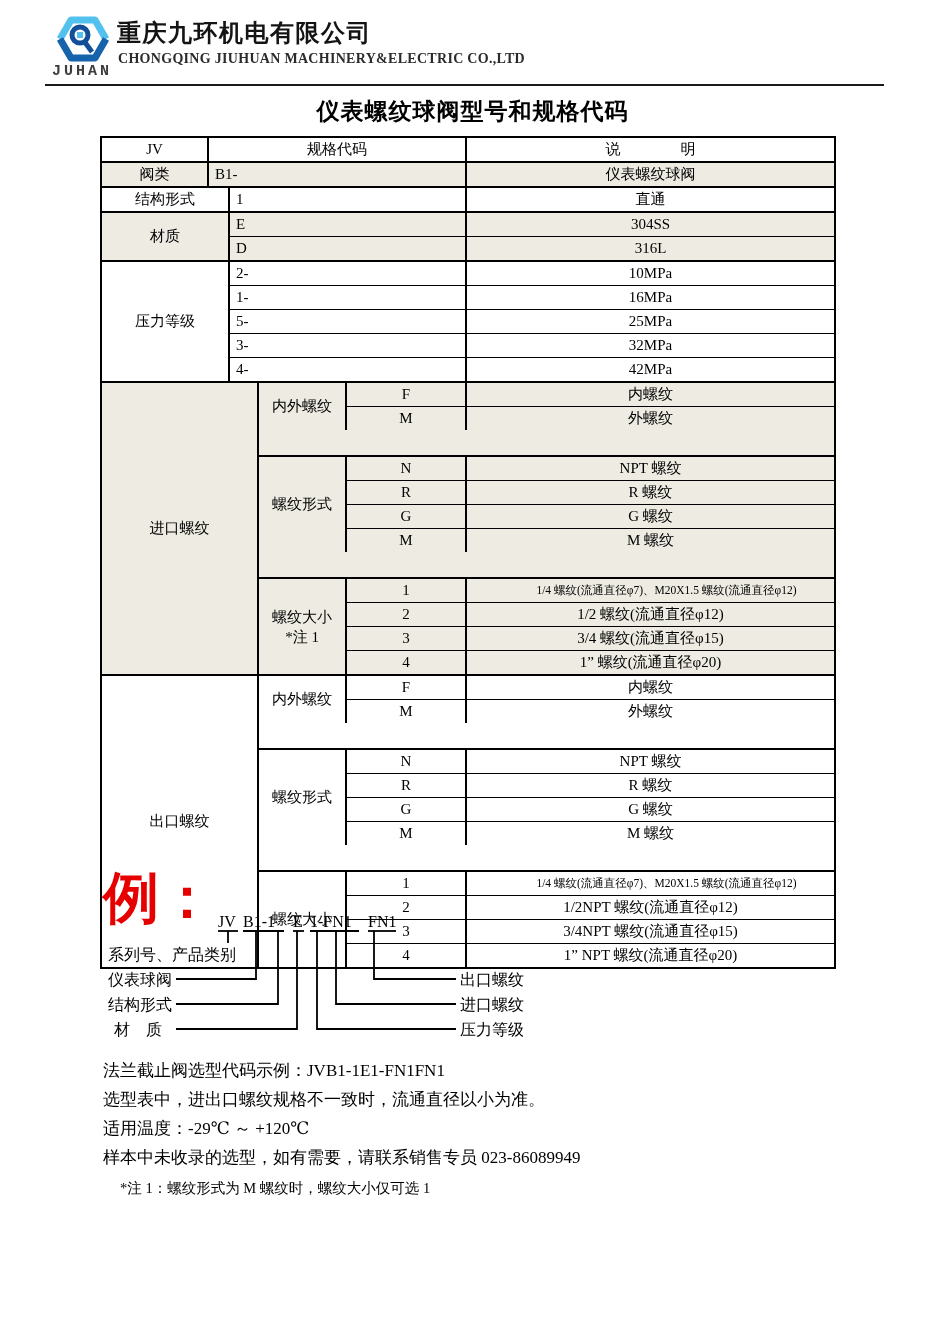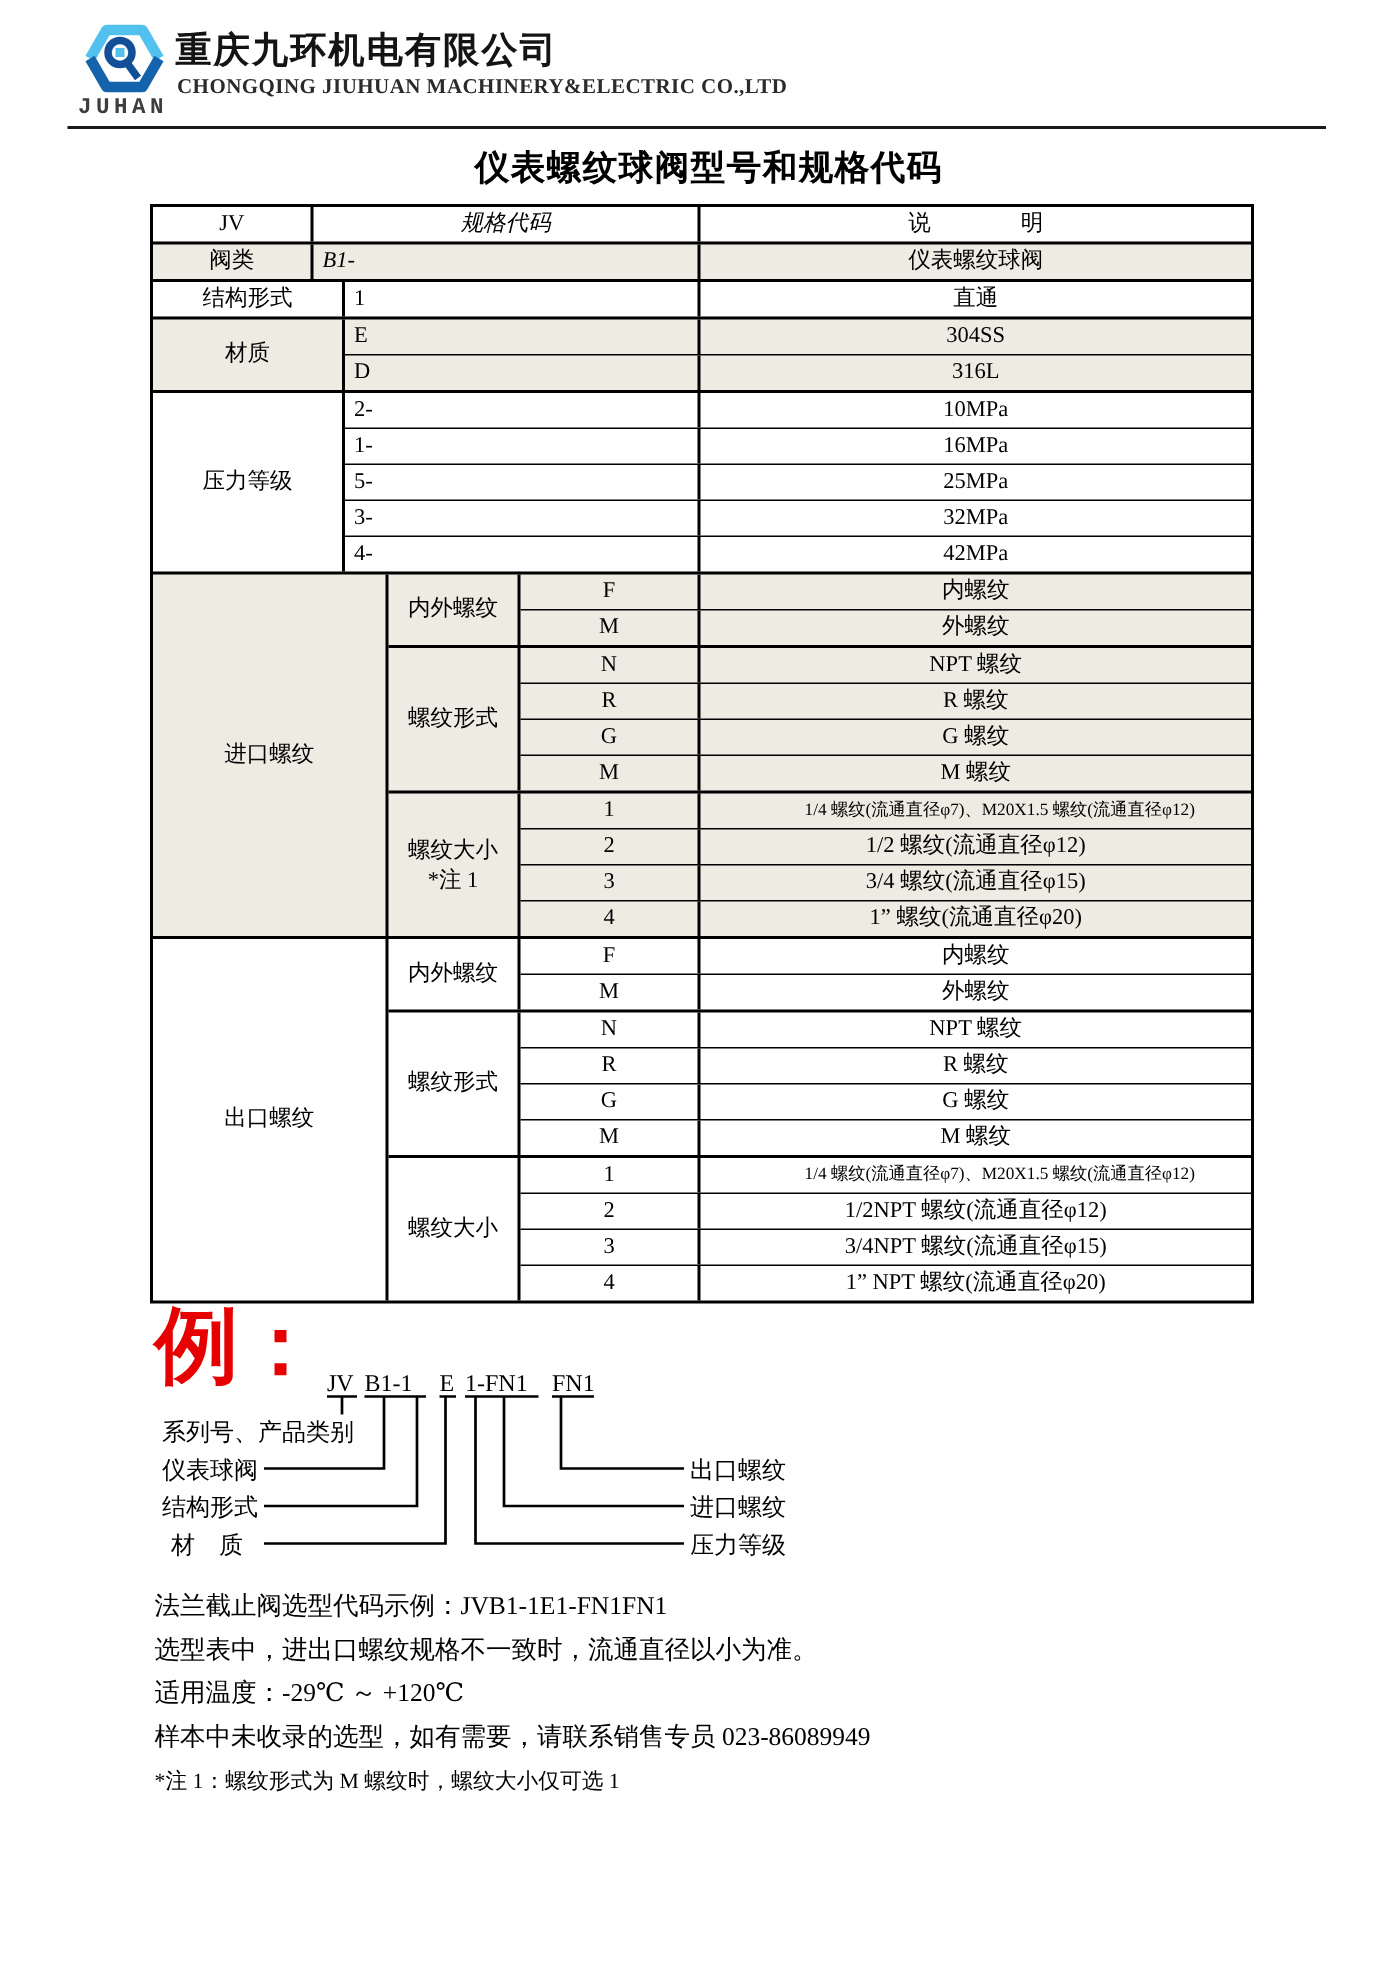"规格代码" .valA { font-style: italic -> none }
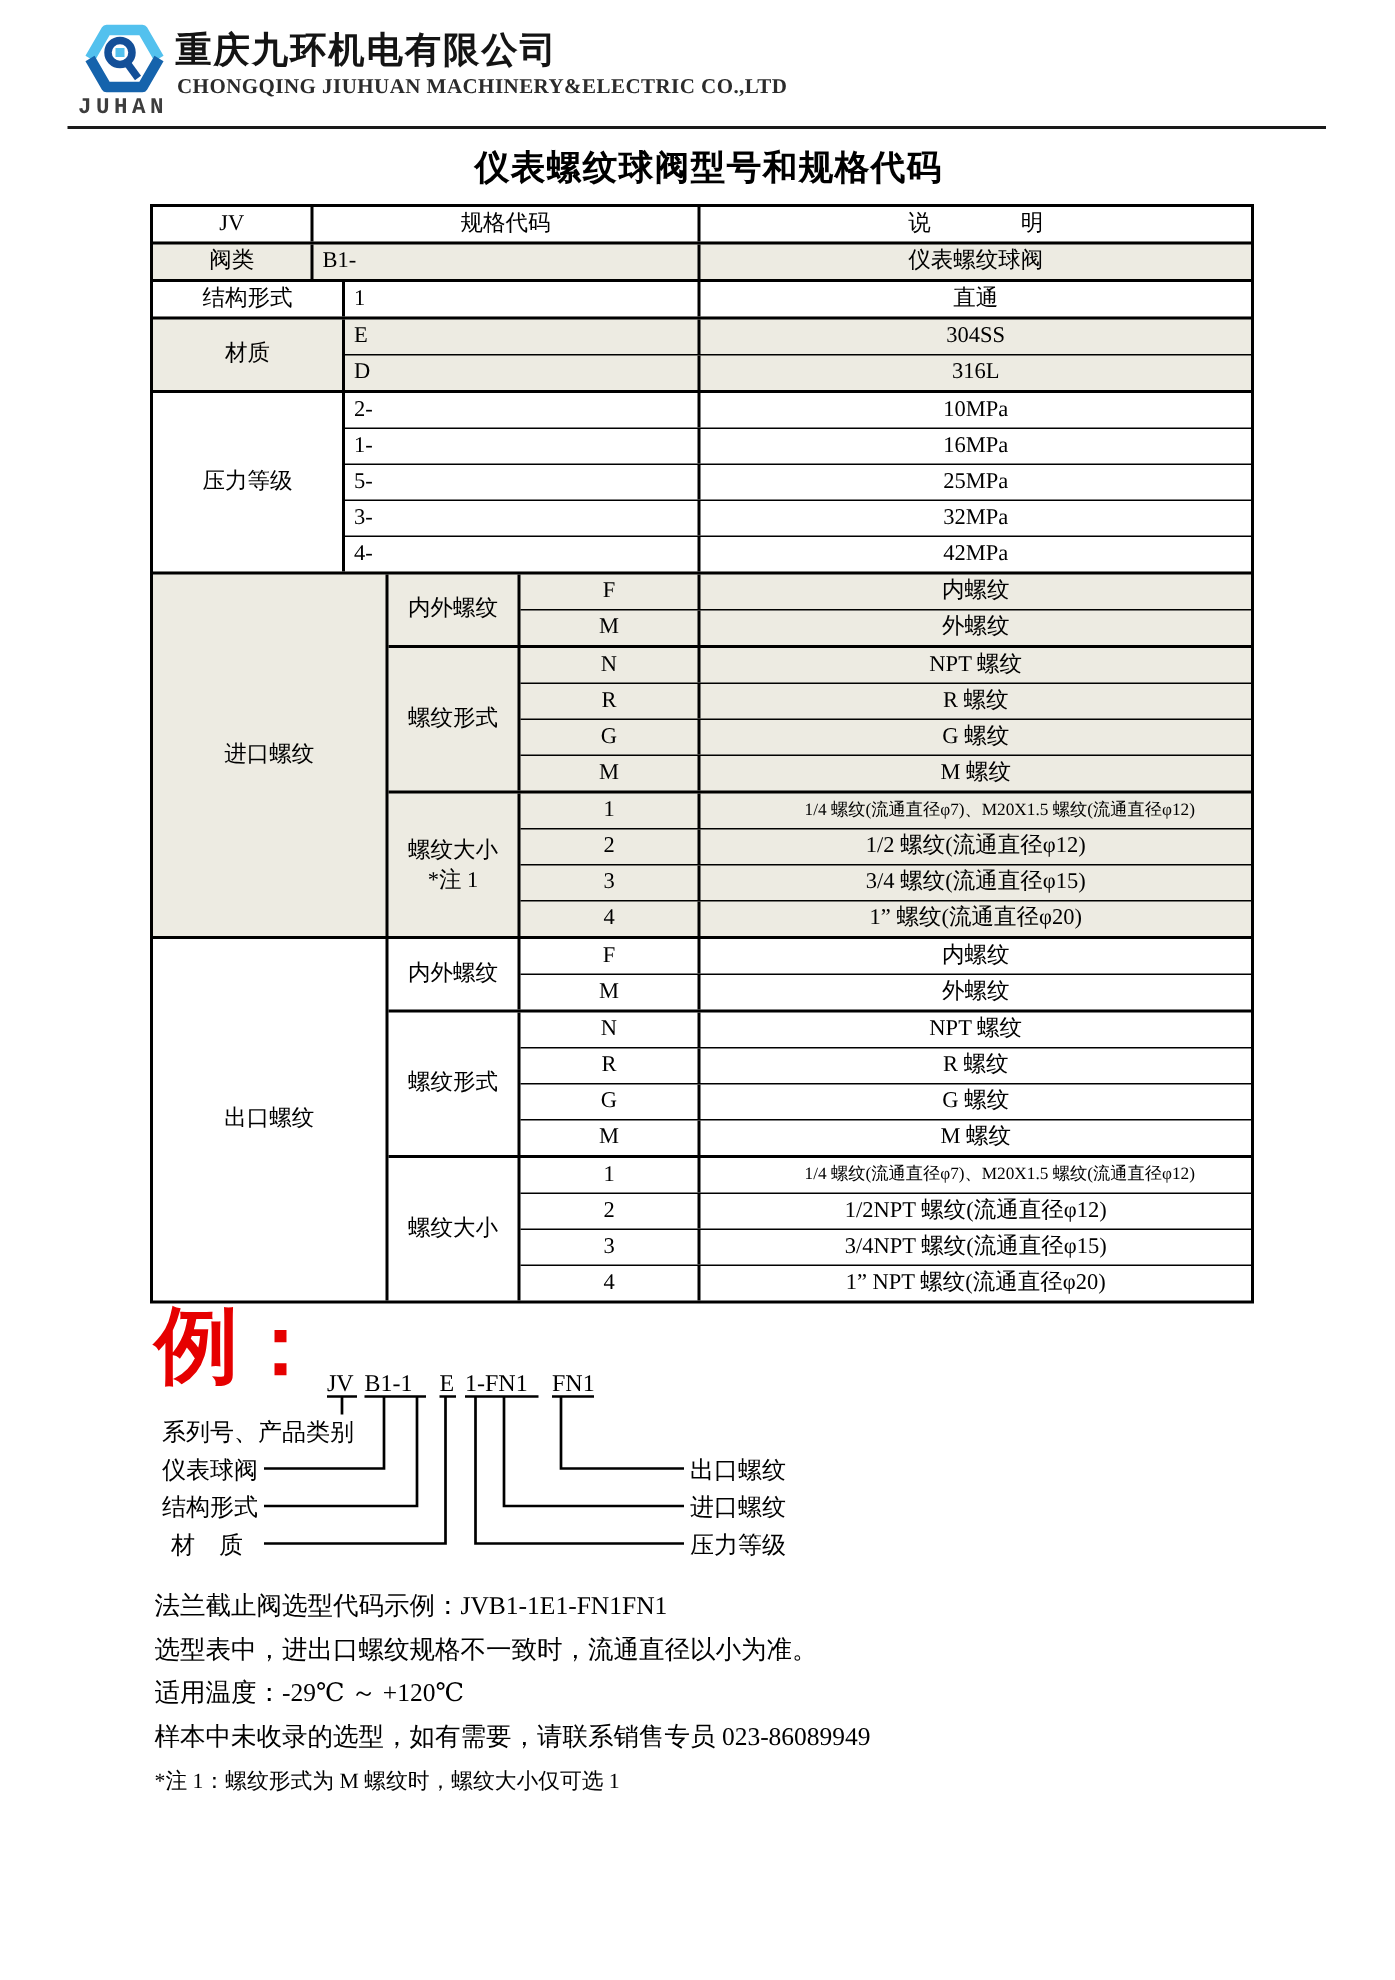"内外螺纹" .band-right { gap: none -> 25px }
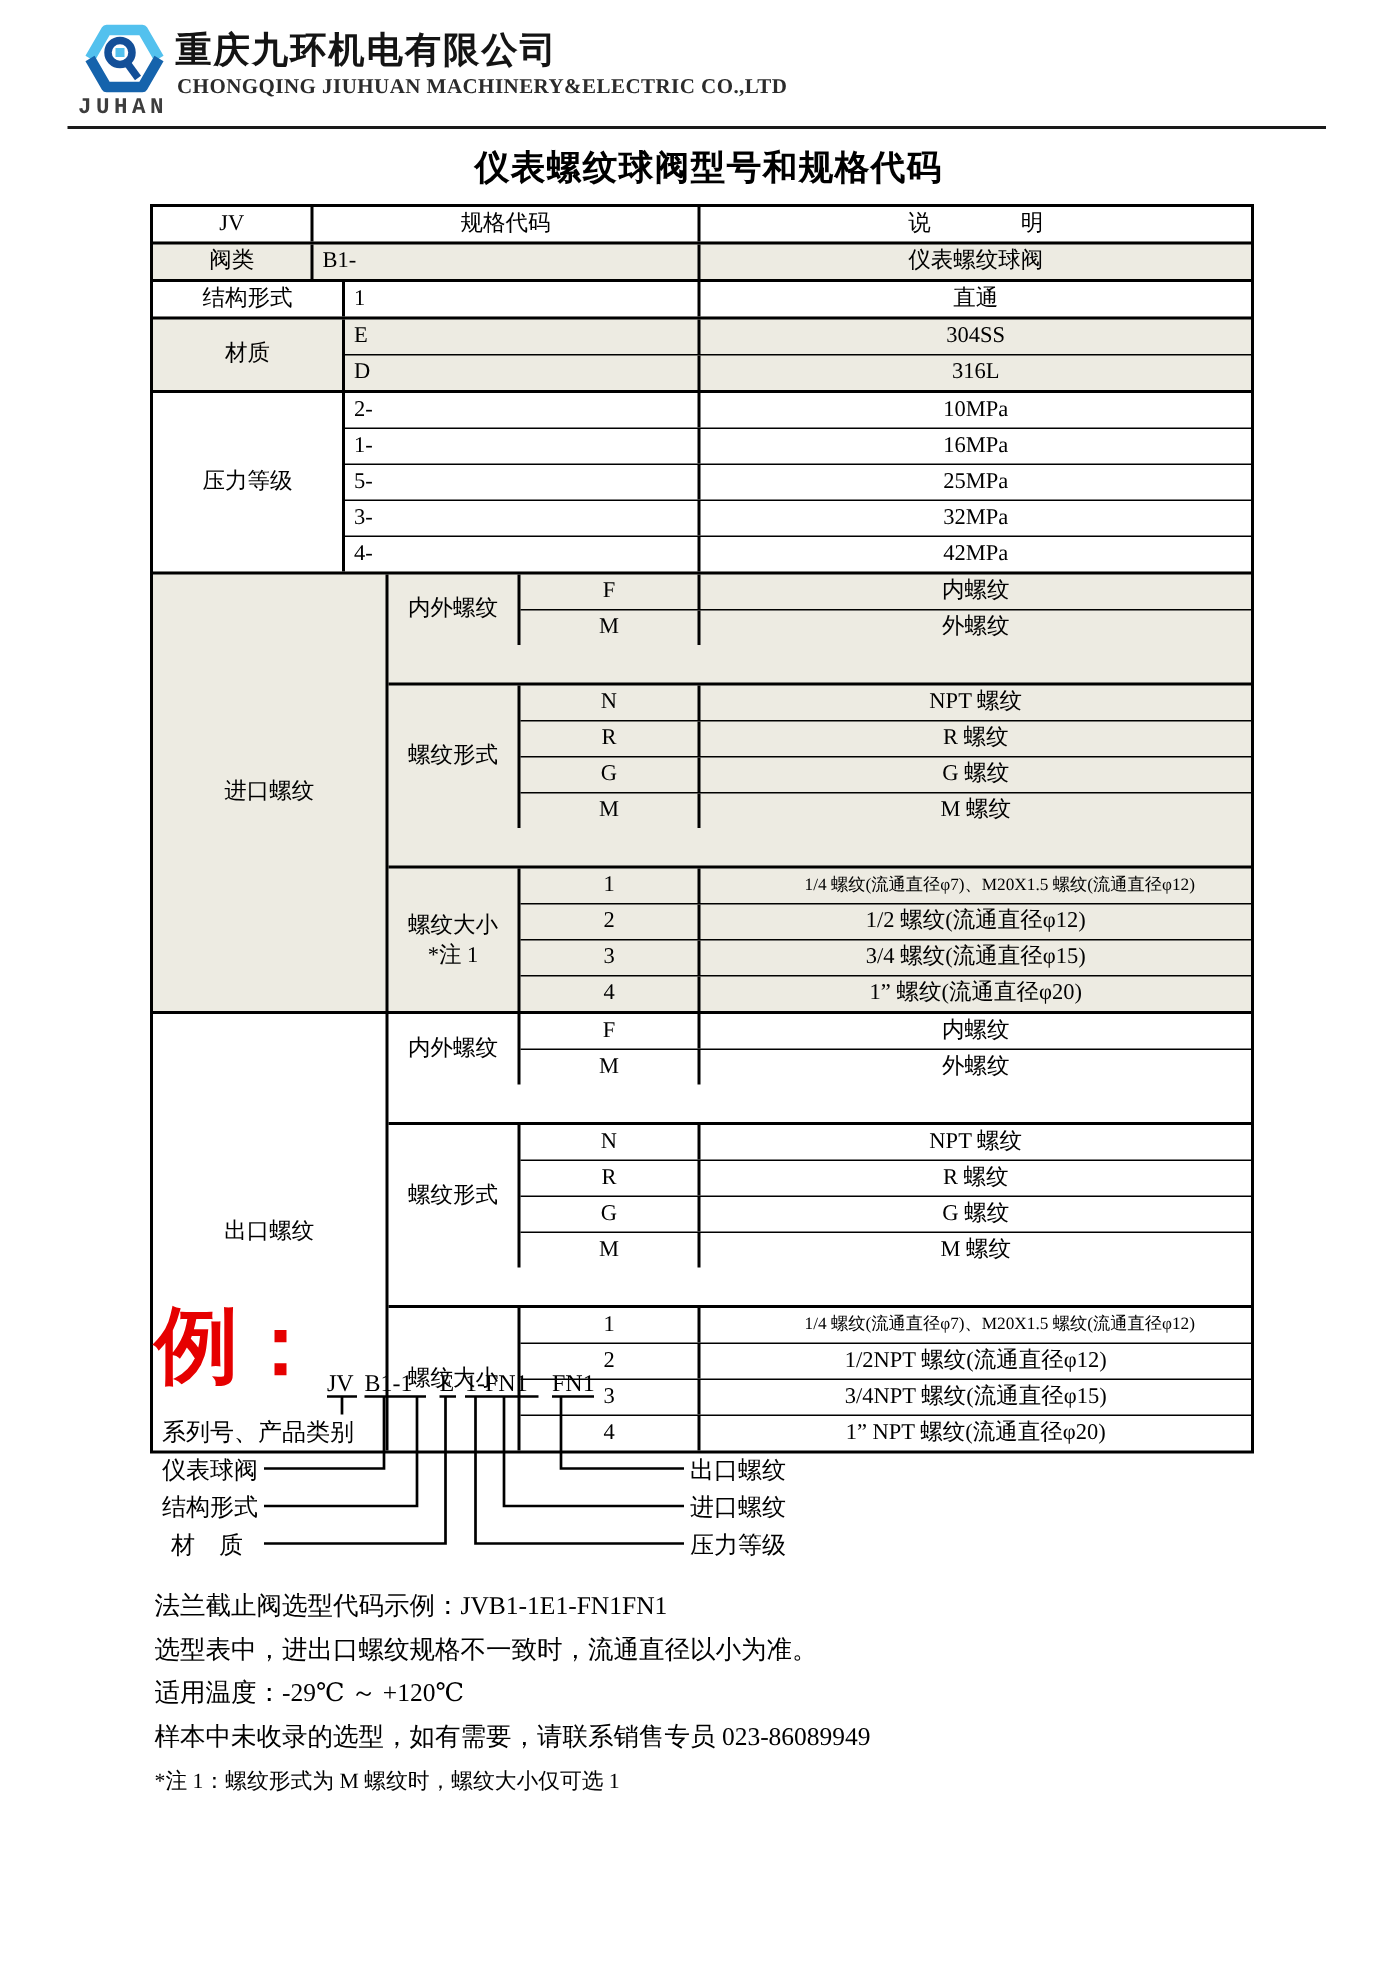"*注 1：螺纹形式为 M 螺纹时，螺纹大小仅可选 1" .note-small { margin-left: none -> 17px }
